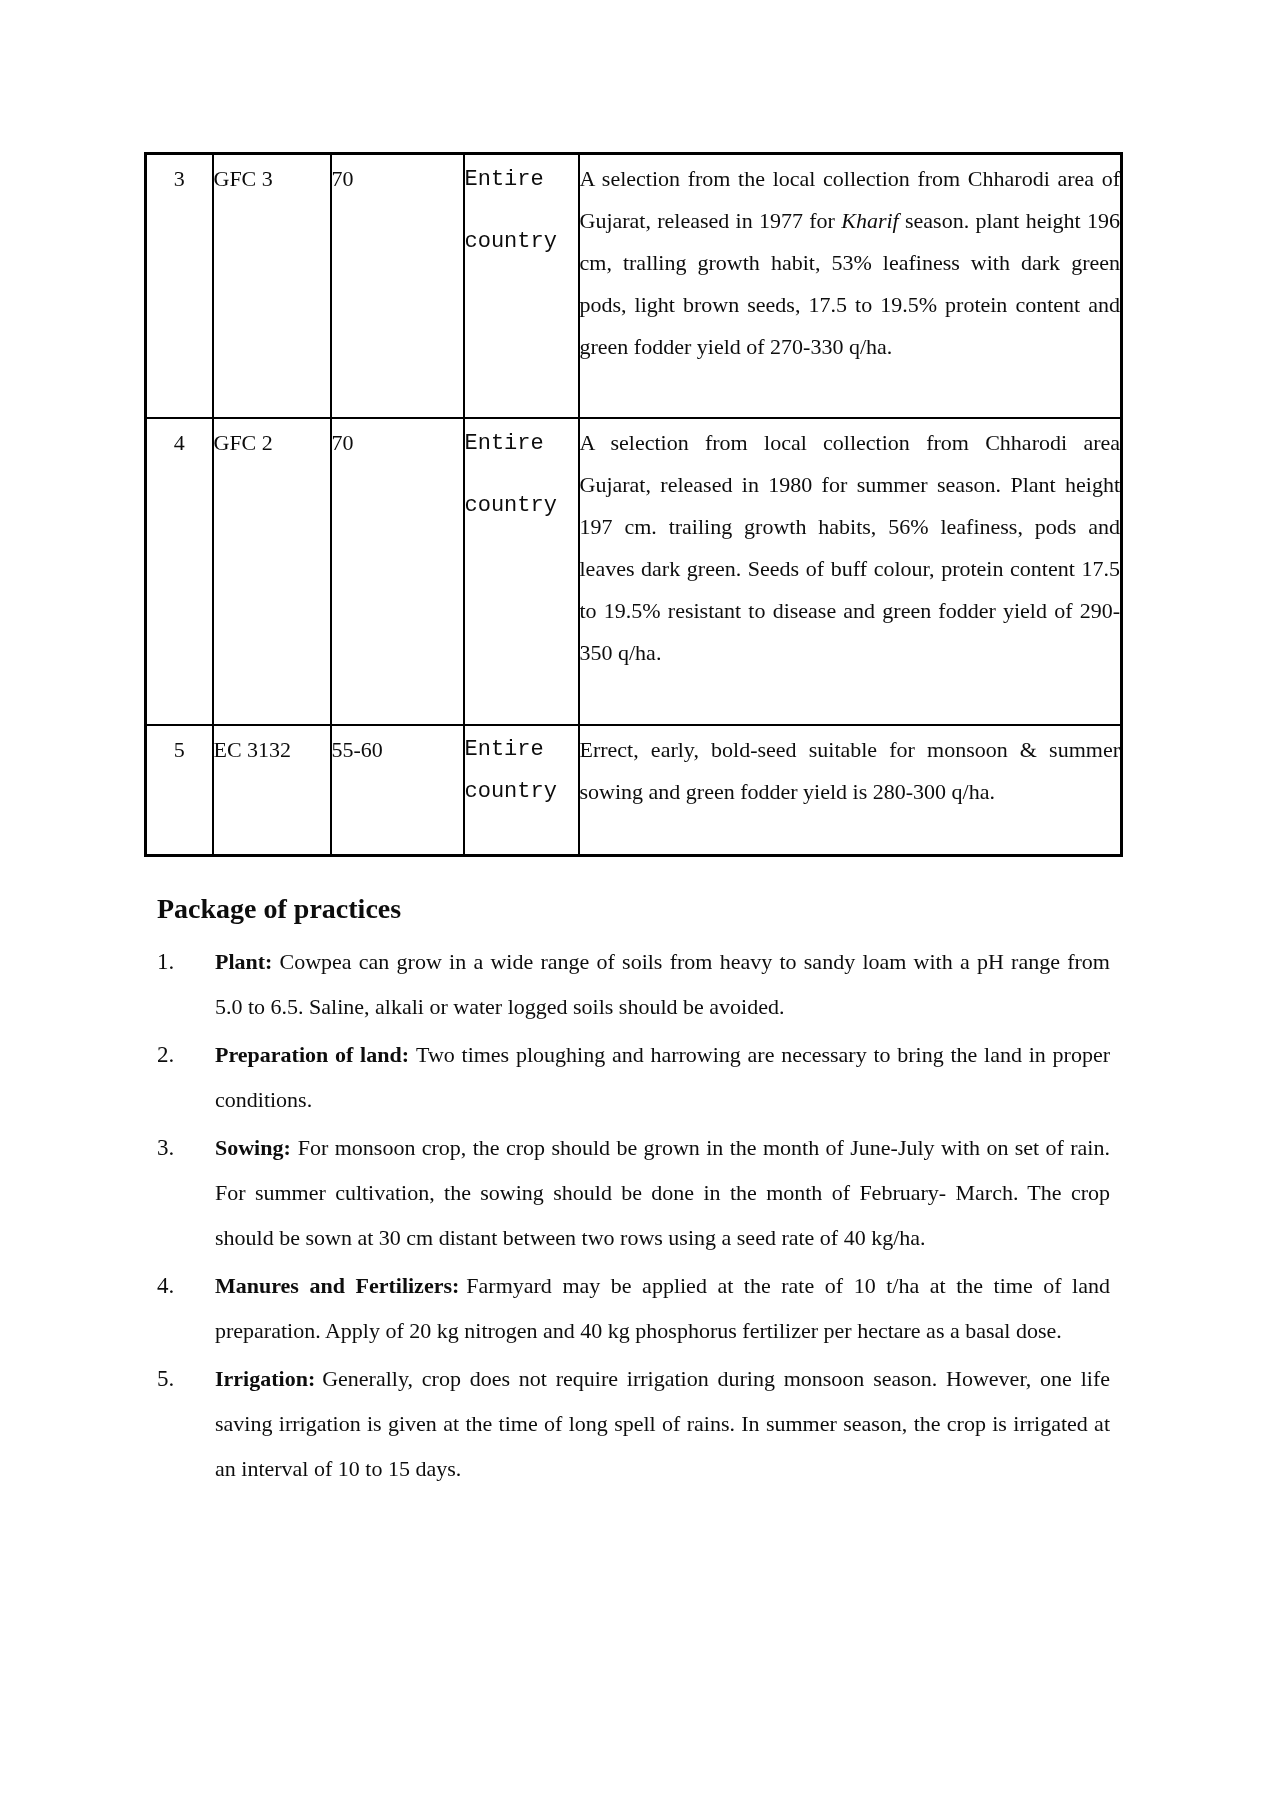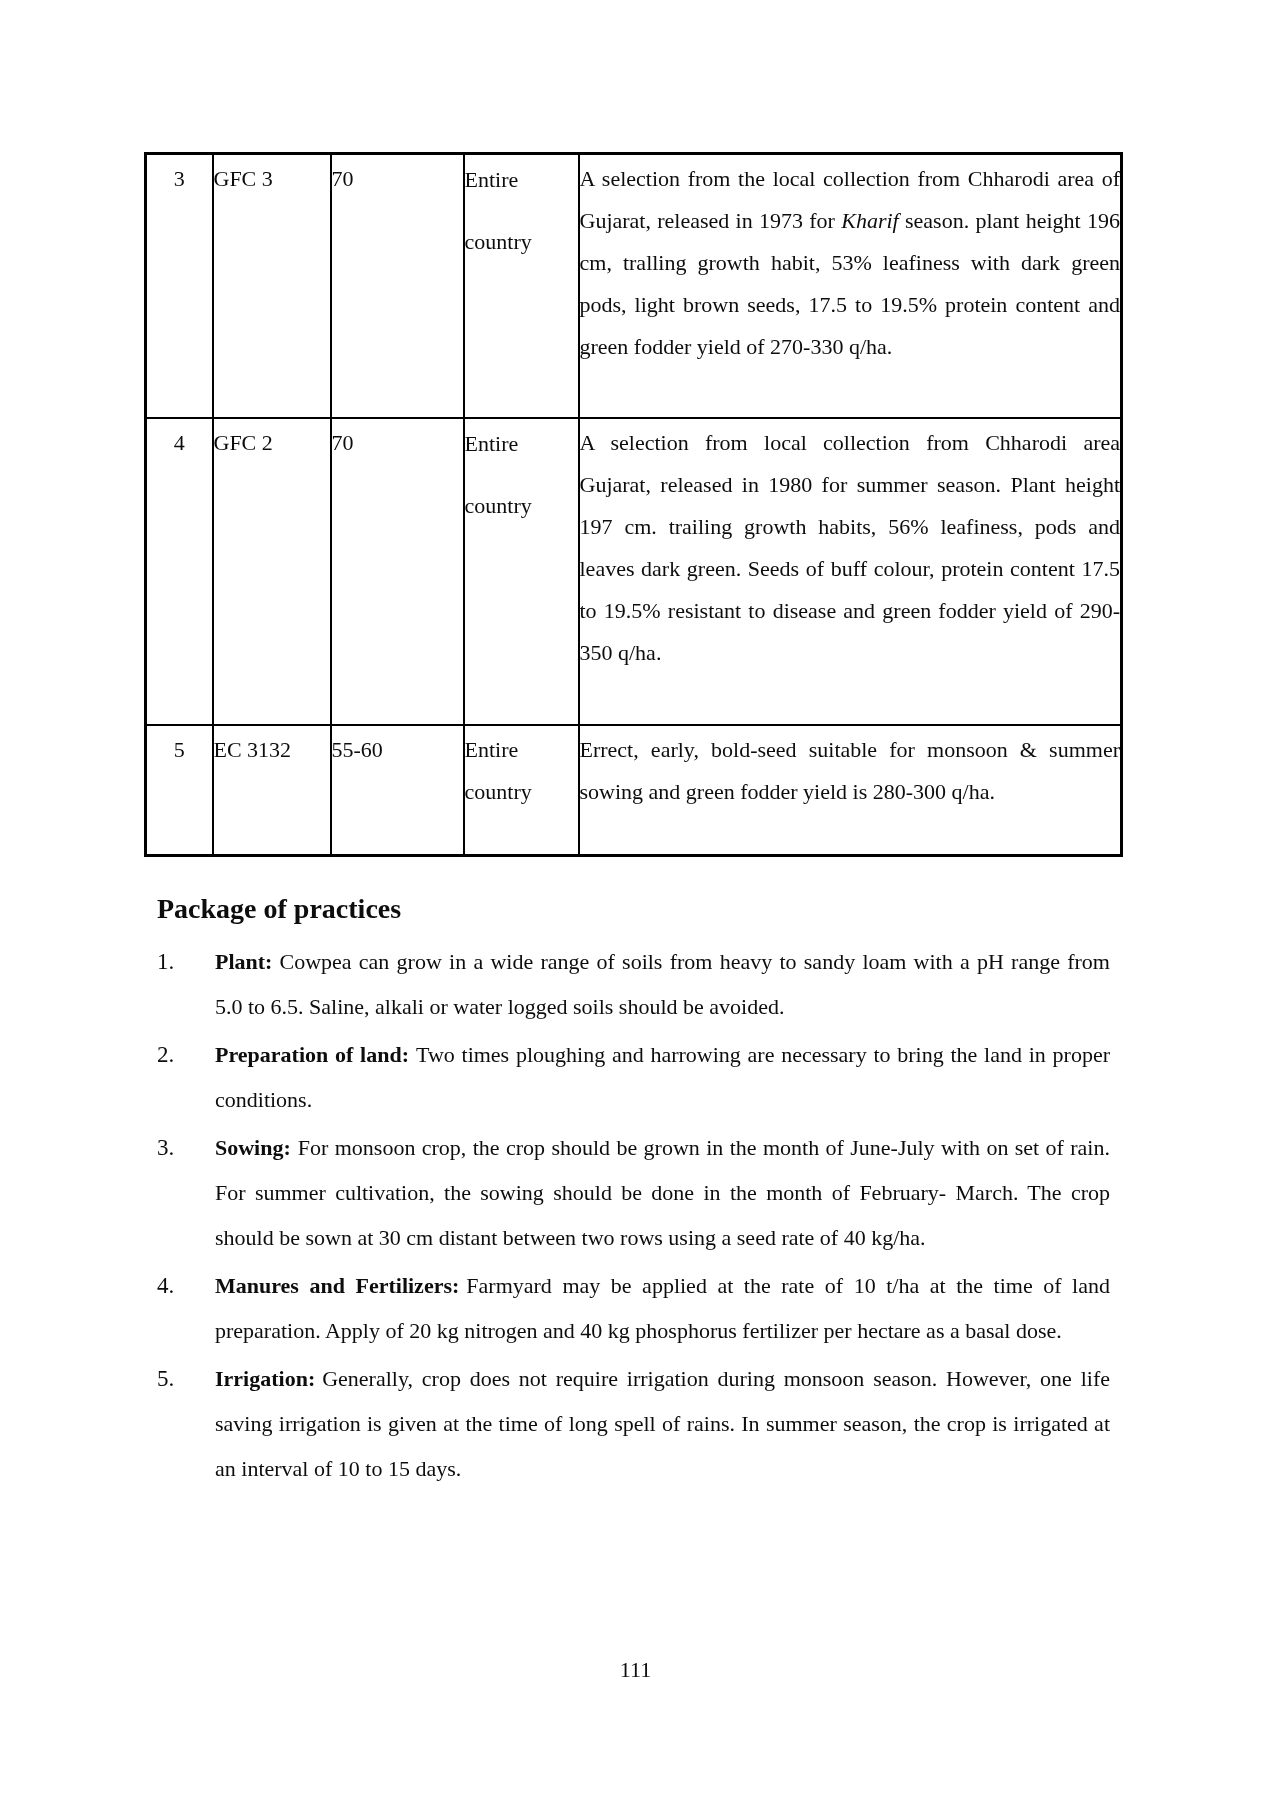"Entire country" td.cell-area { font-family: none -> Liberation Mono, monospace }
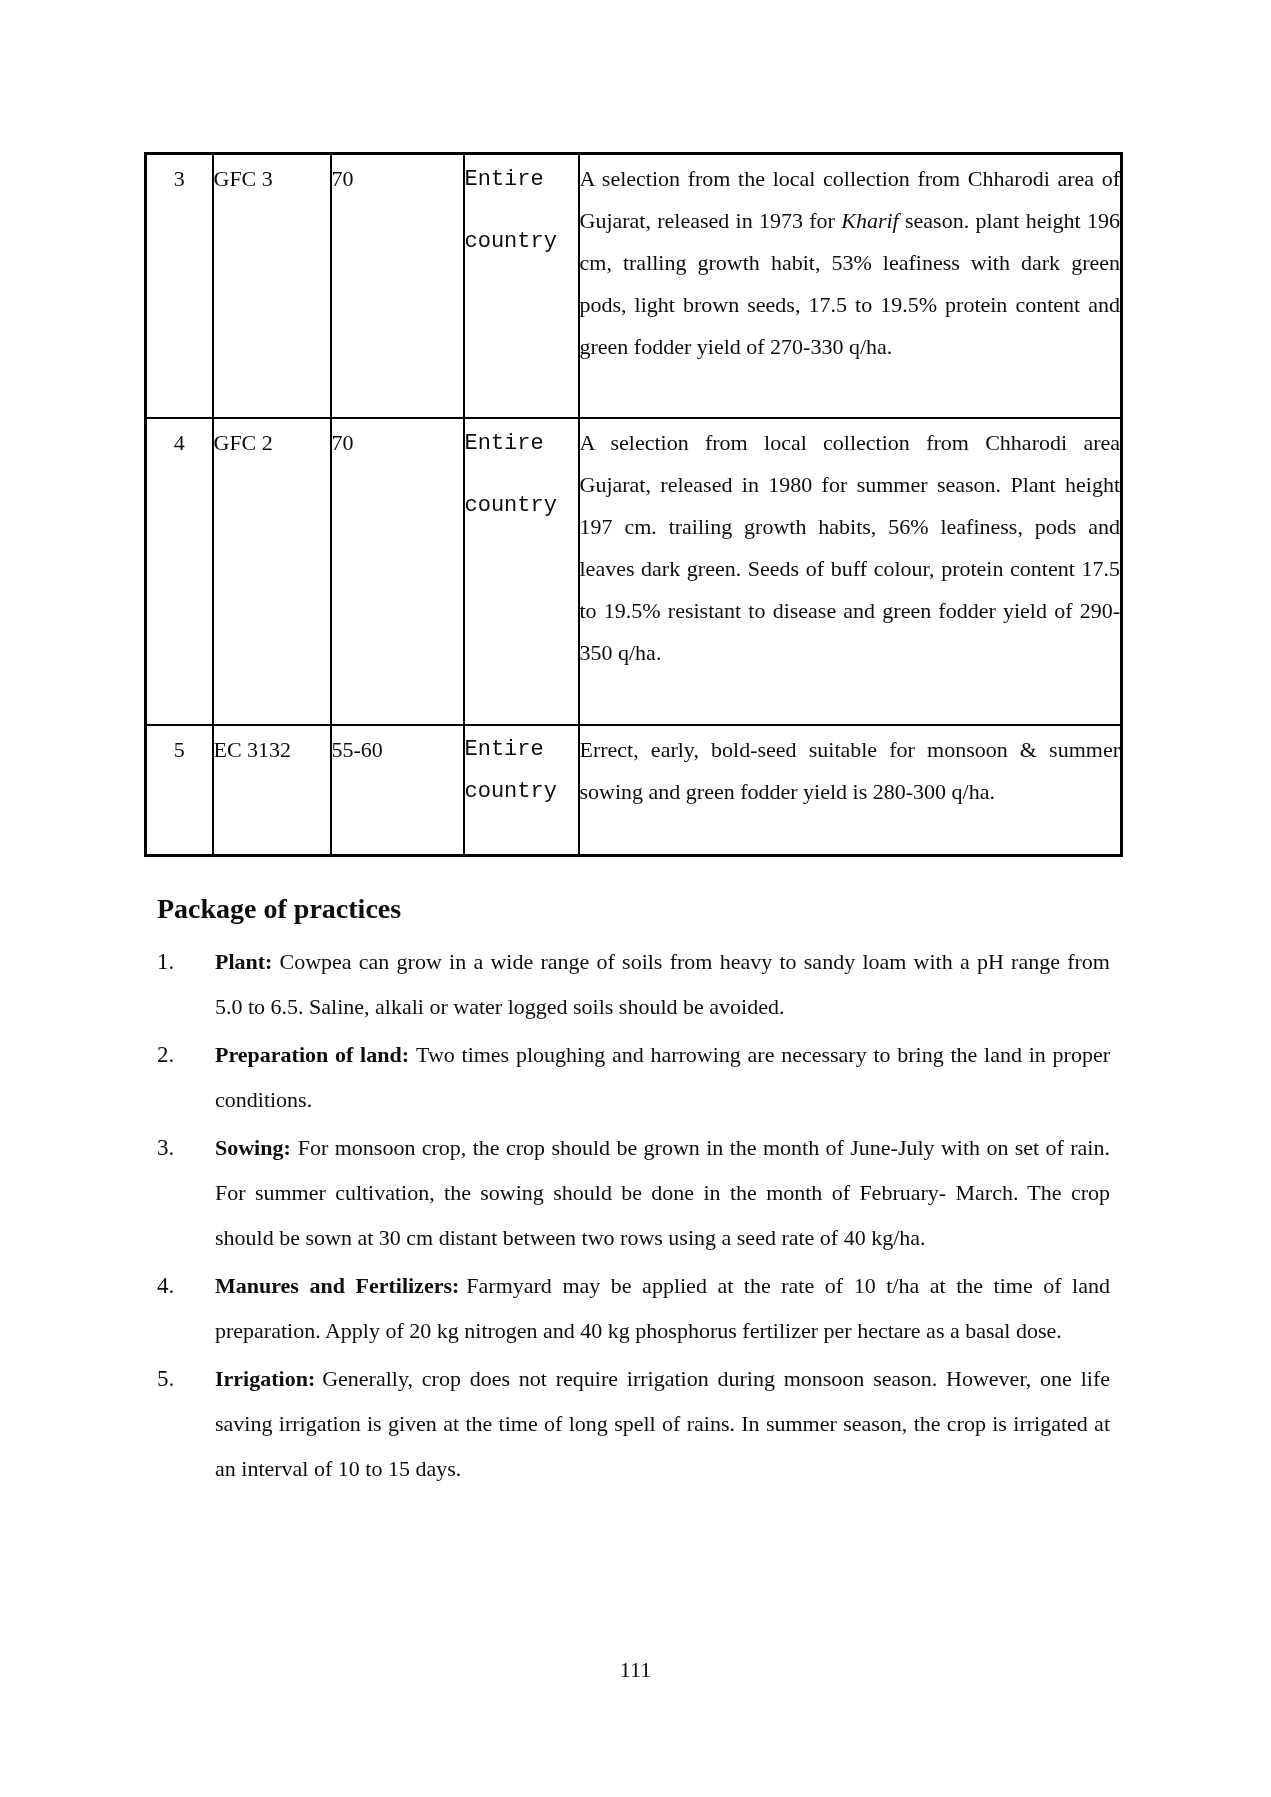"A selection from the local" span { text: 1973 -> 1977 }
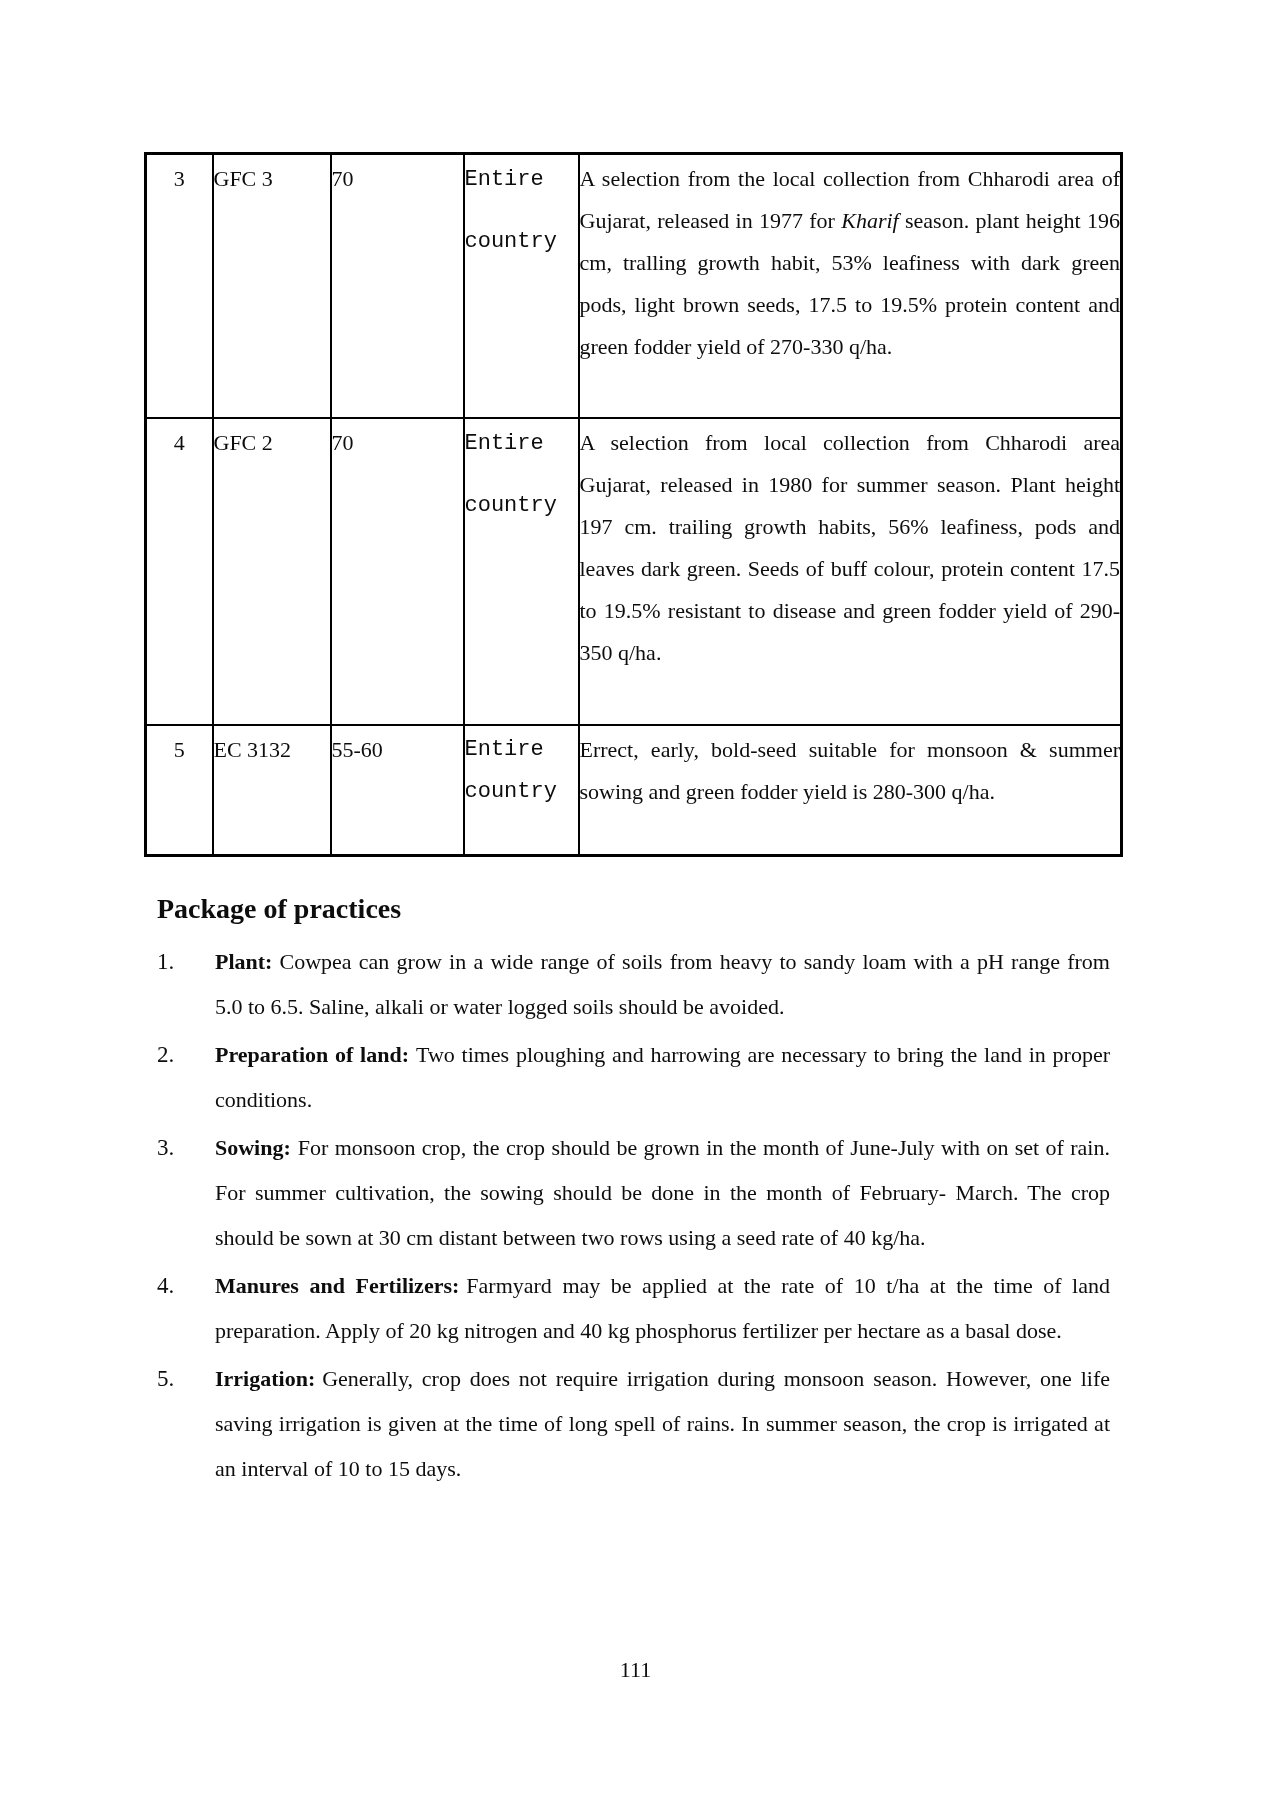"111" div.page-number { html: <div>111</div> -> none }
